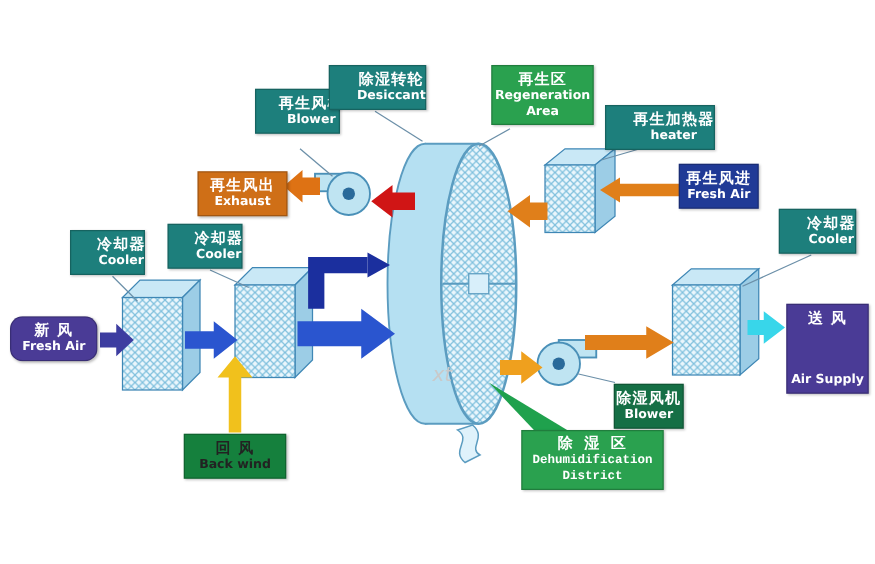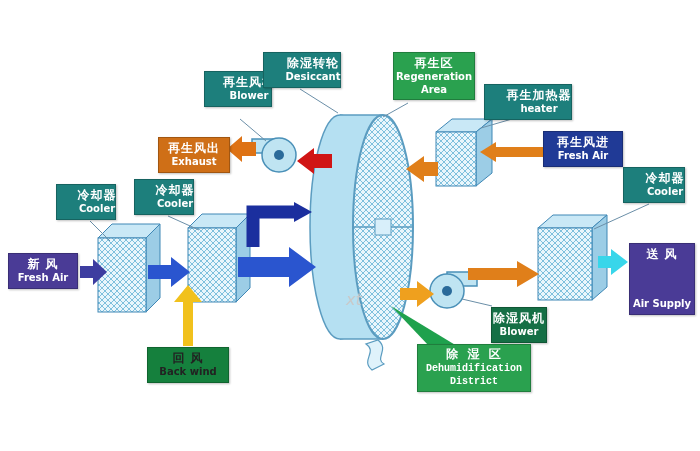"再生风进" div.label { width: 80px -> 64px }
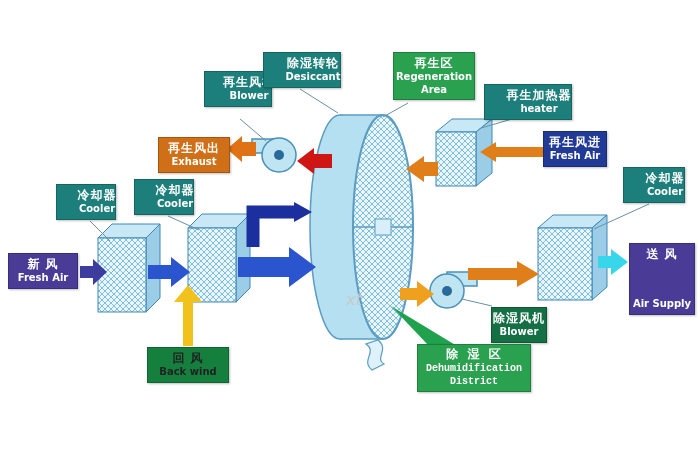"新 风" div.label { border-radius: none -> 10px }
